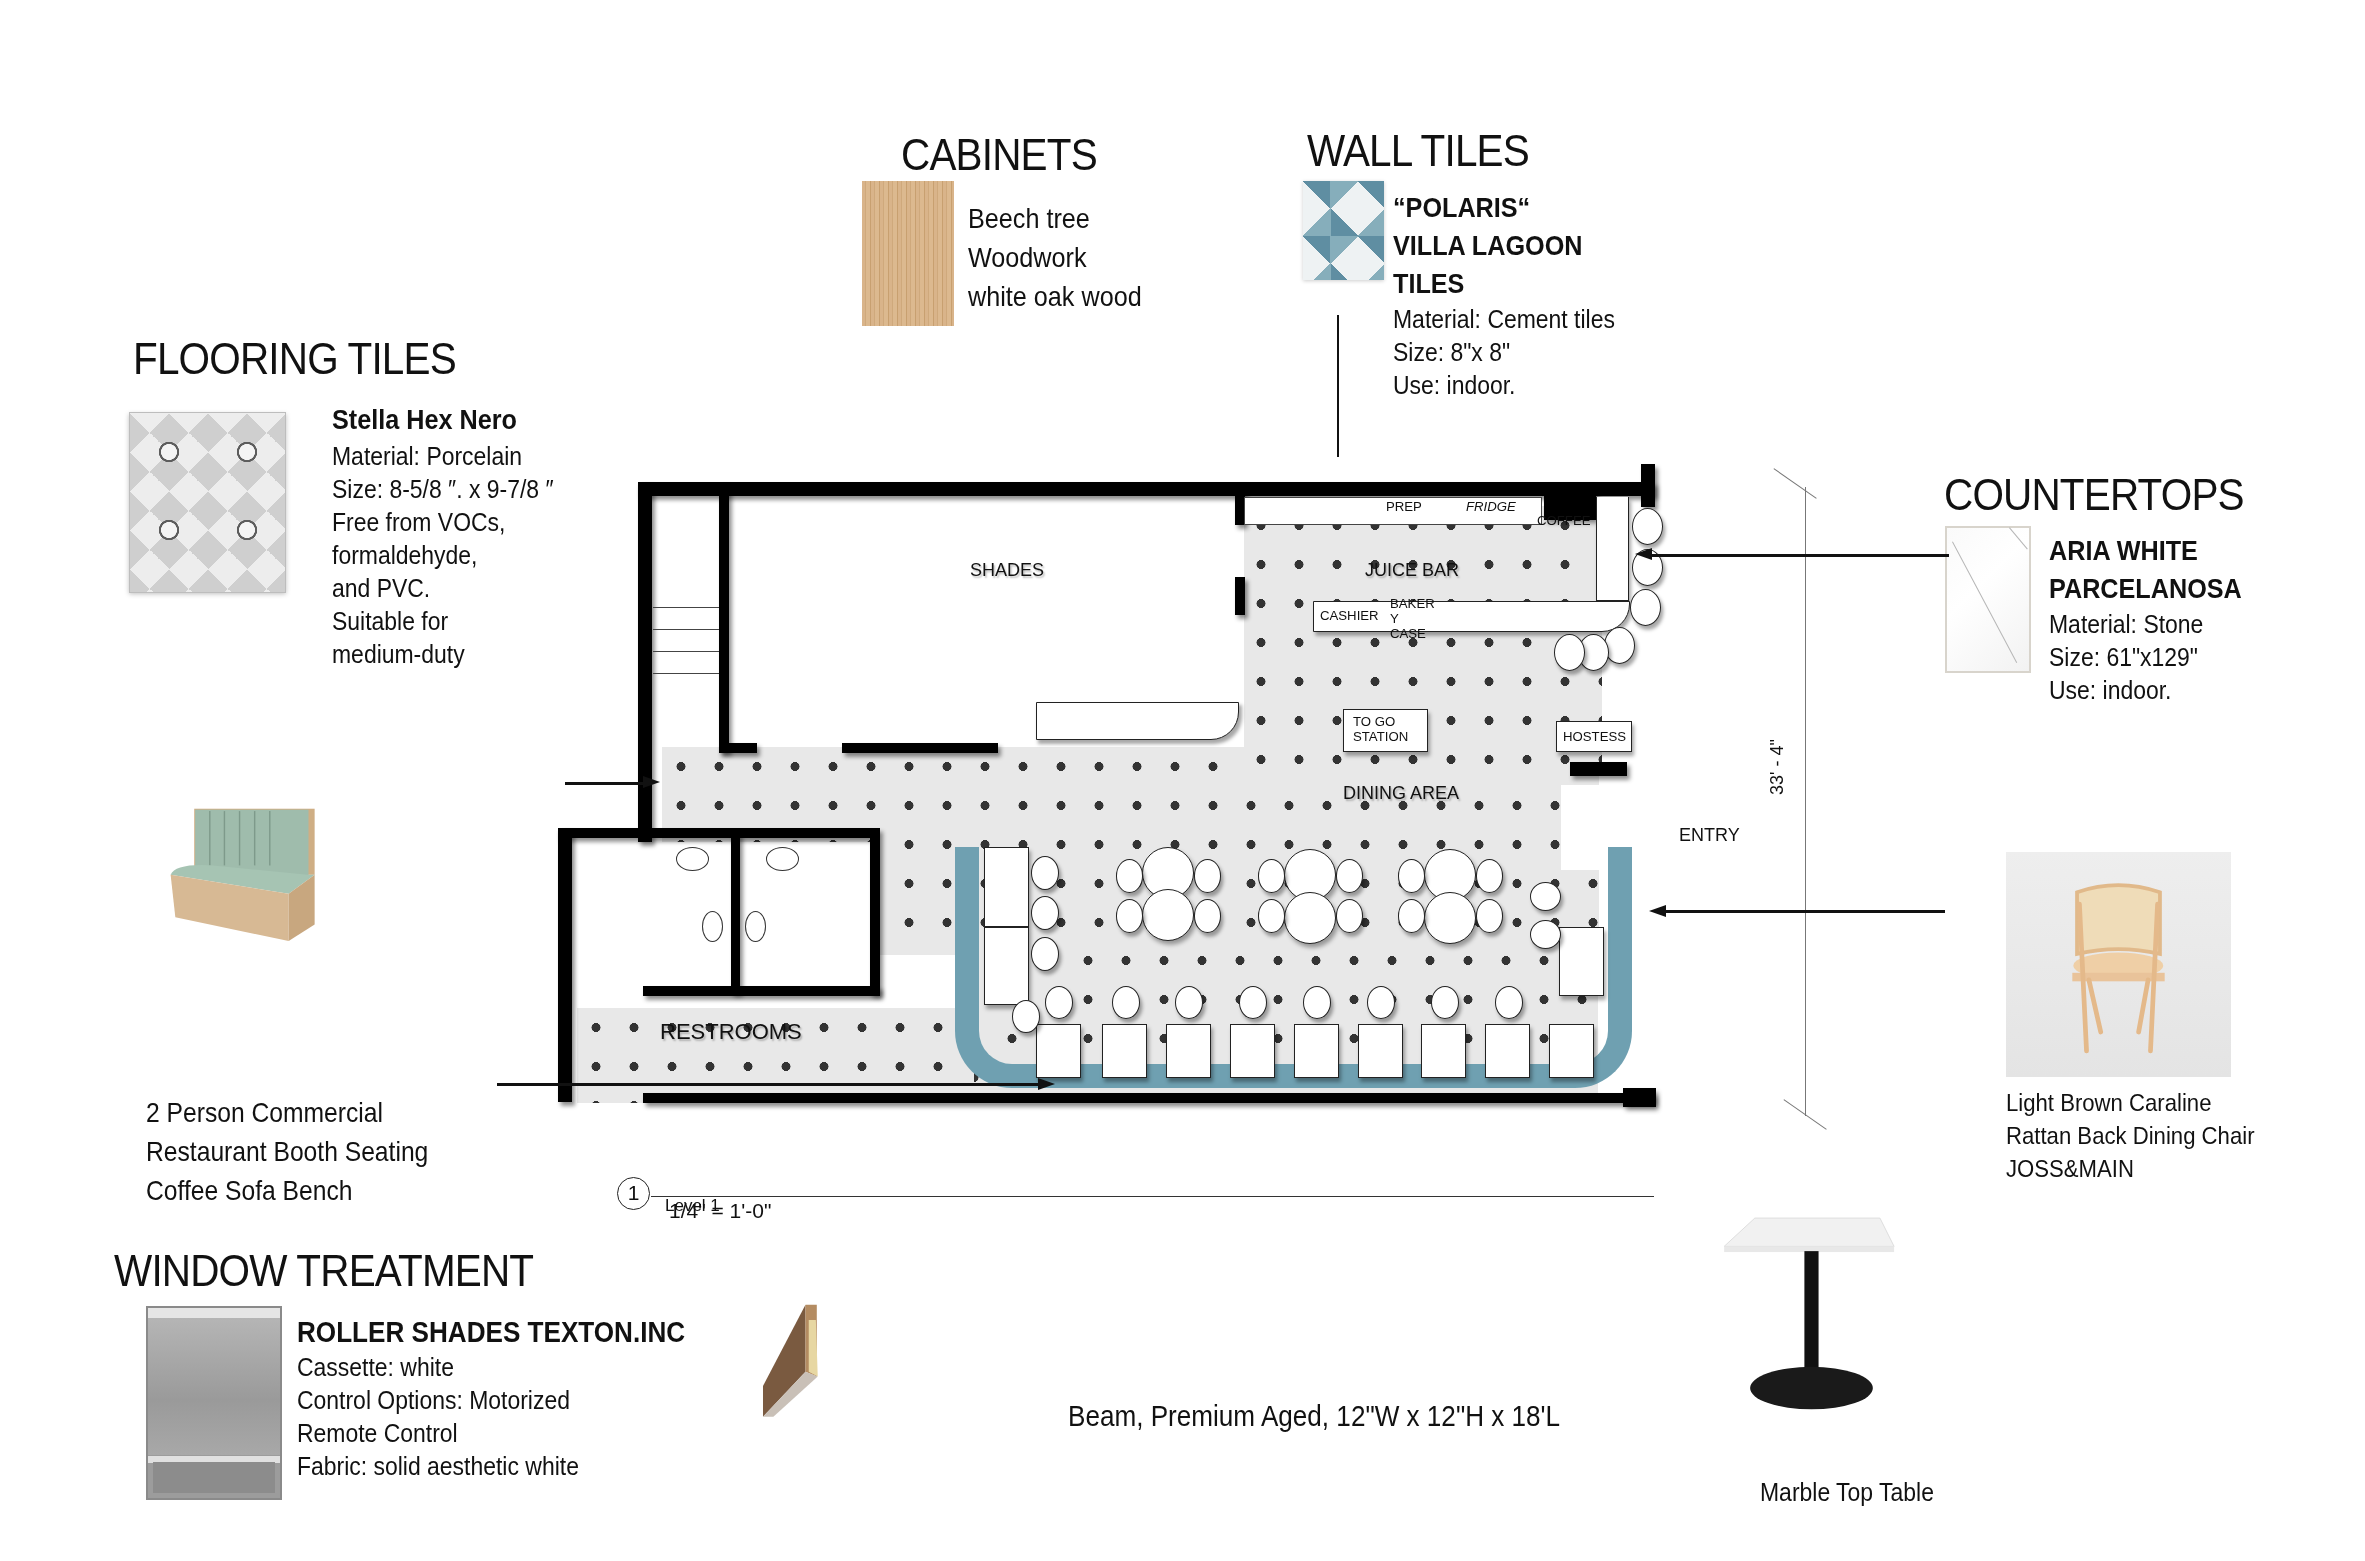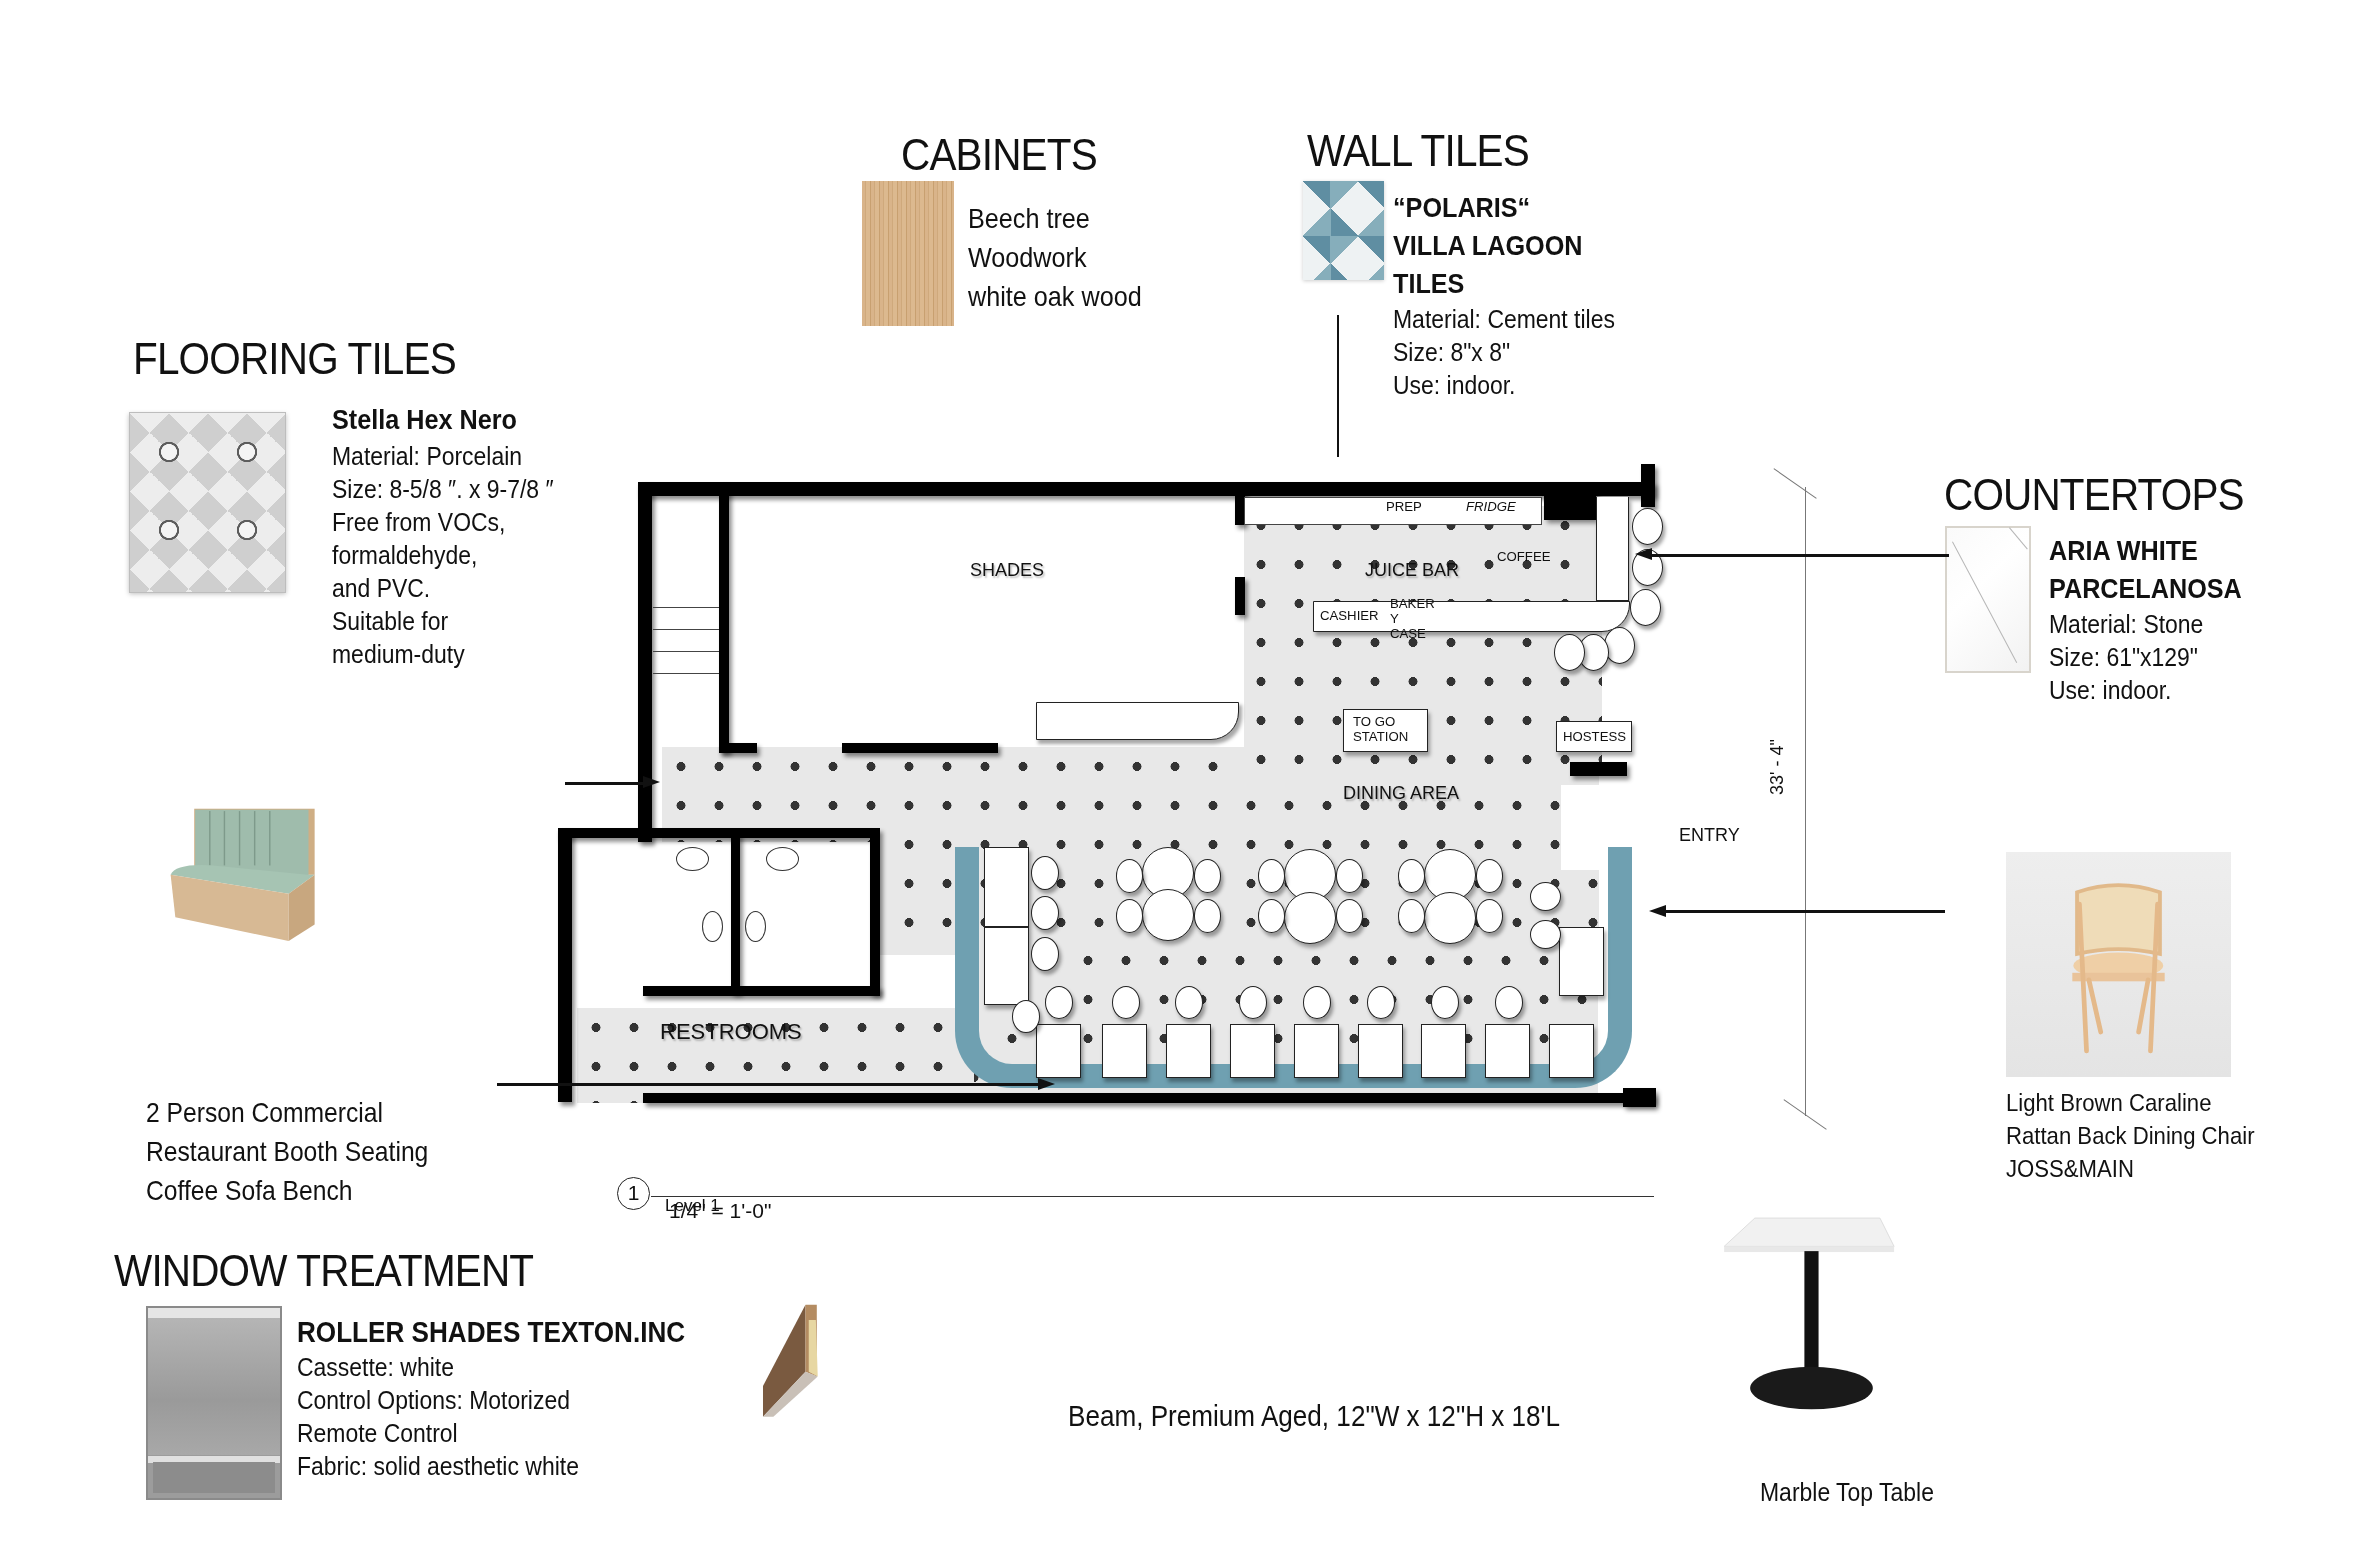"COFFEE" div.label-sm { left: 939px -> 979px; margin-top: 36px -> none }
